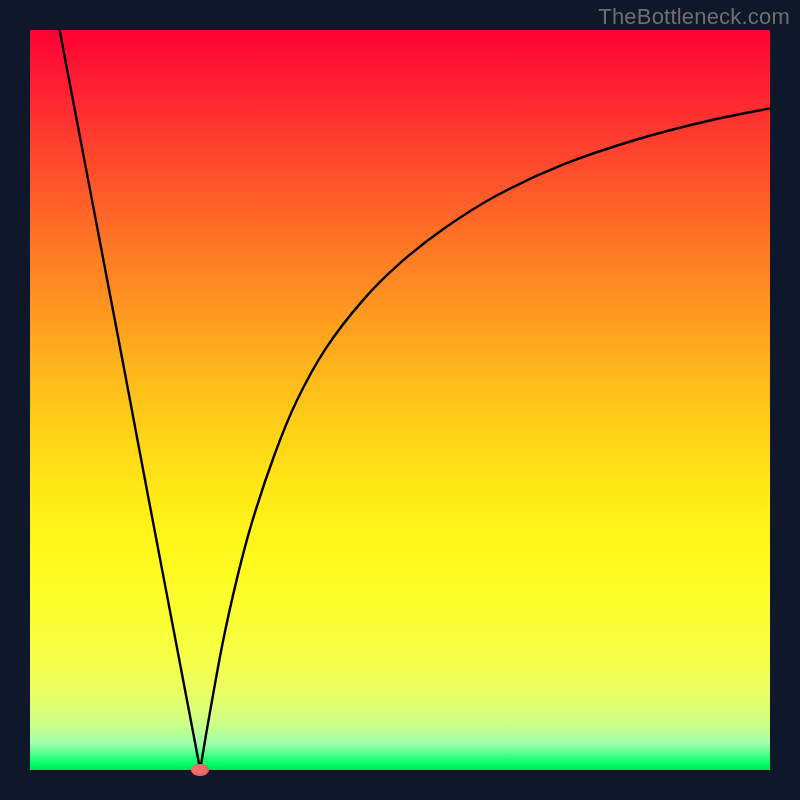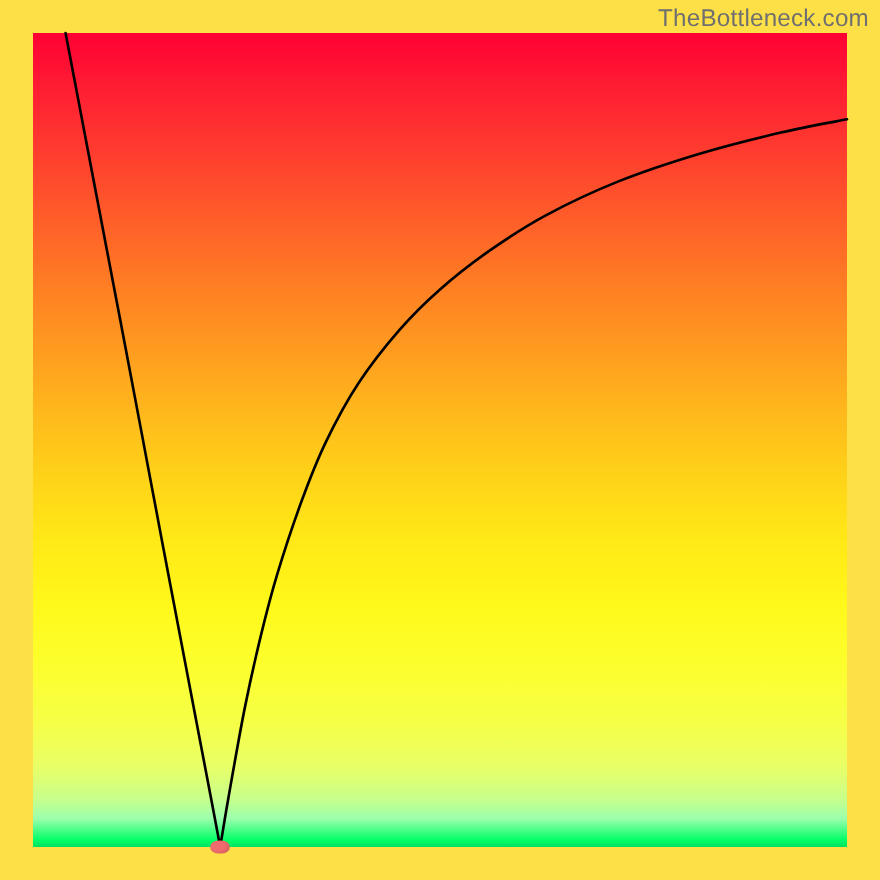"TheBottleneck.com" .frame { background: #fde047 -> #0f172a }
